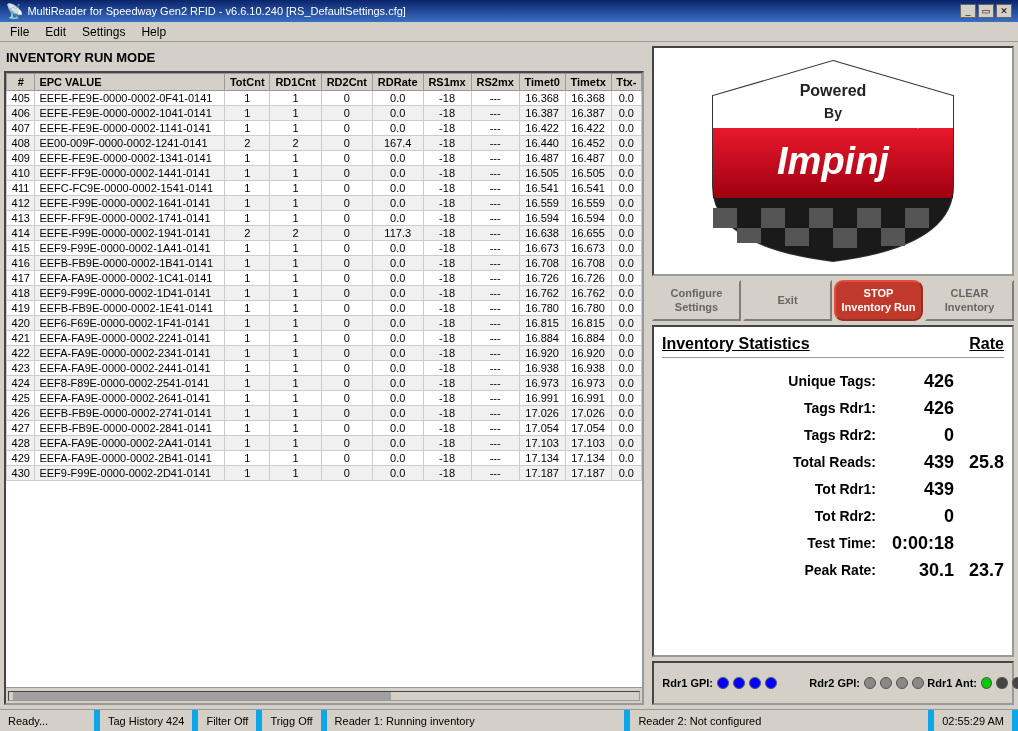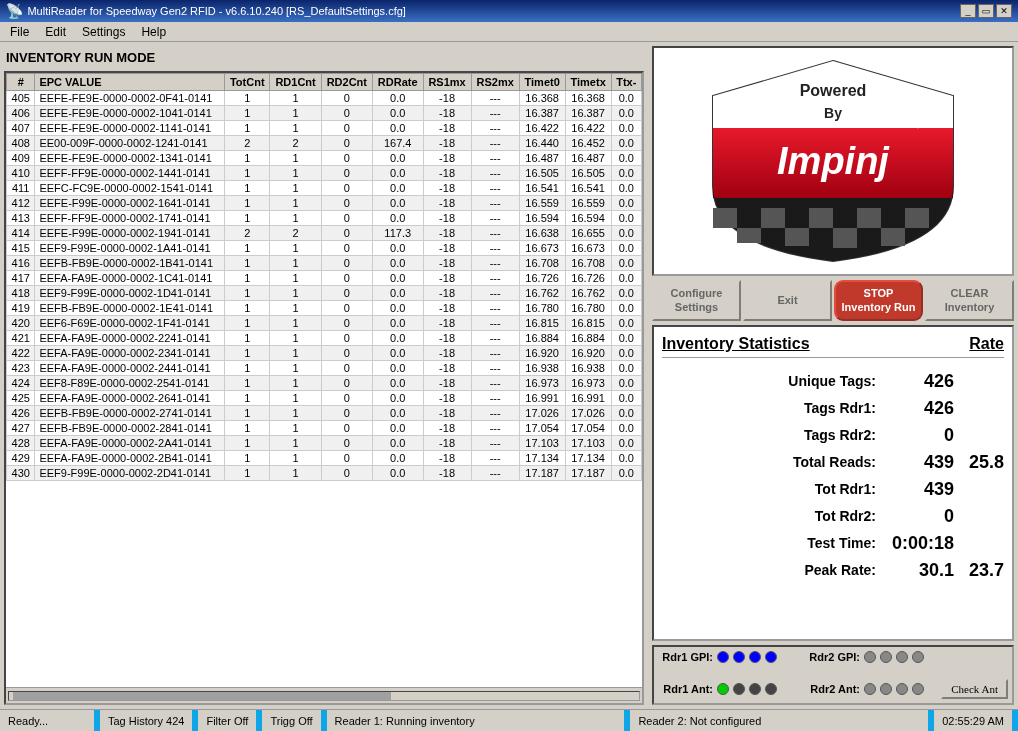"Rdr1 GPI:" .indicators-area { flex-direction: column -> row; gap: 16px -> 2px }
